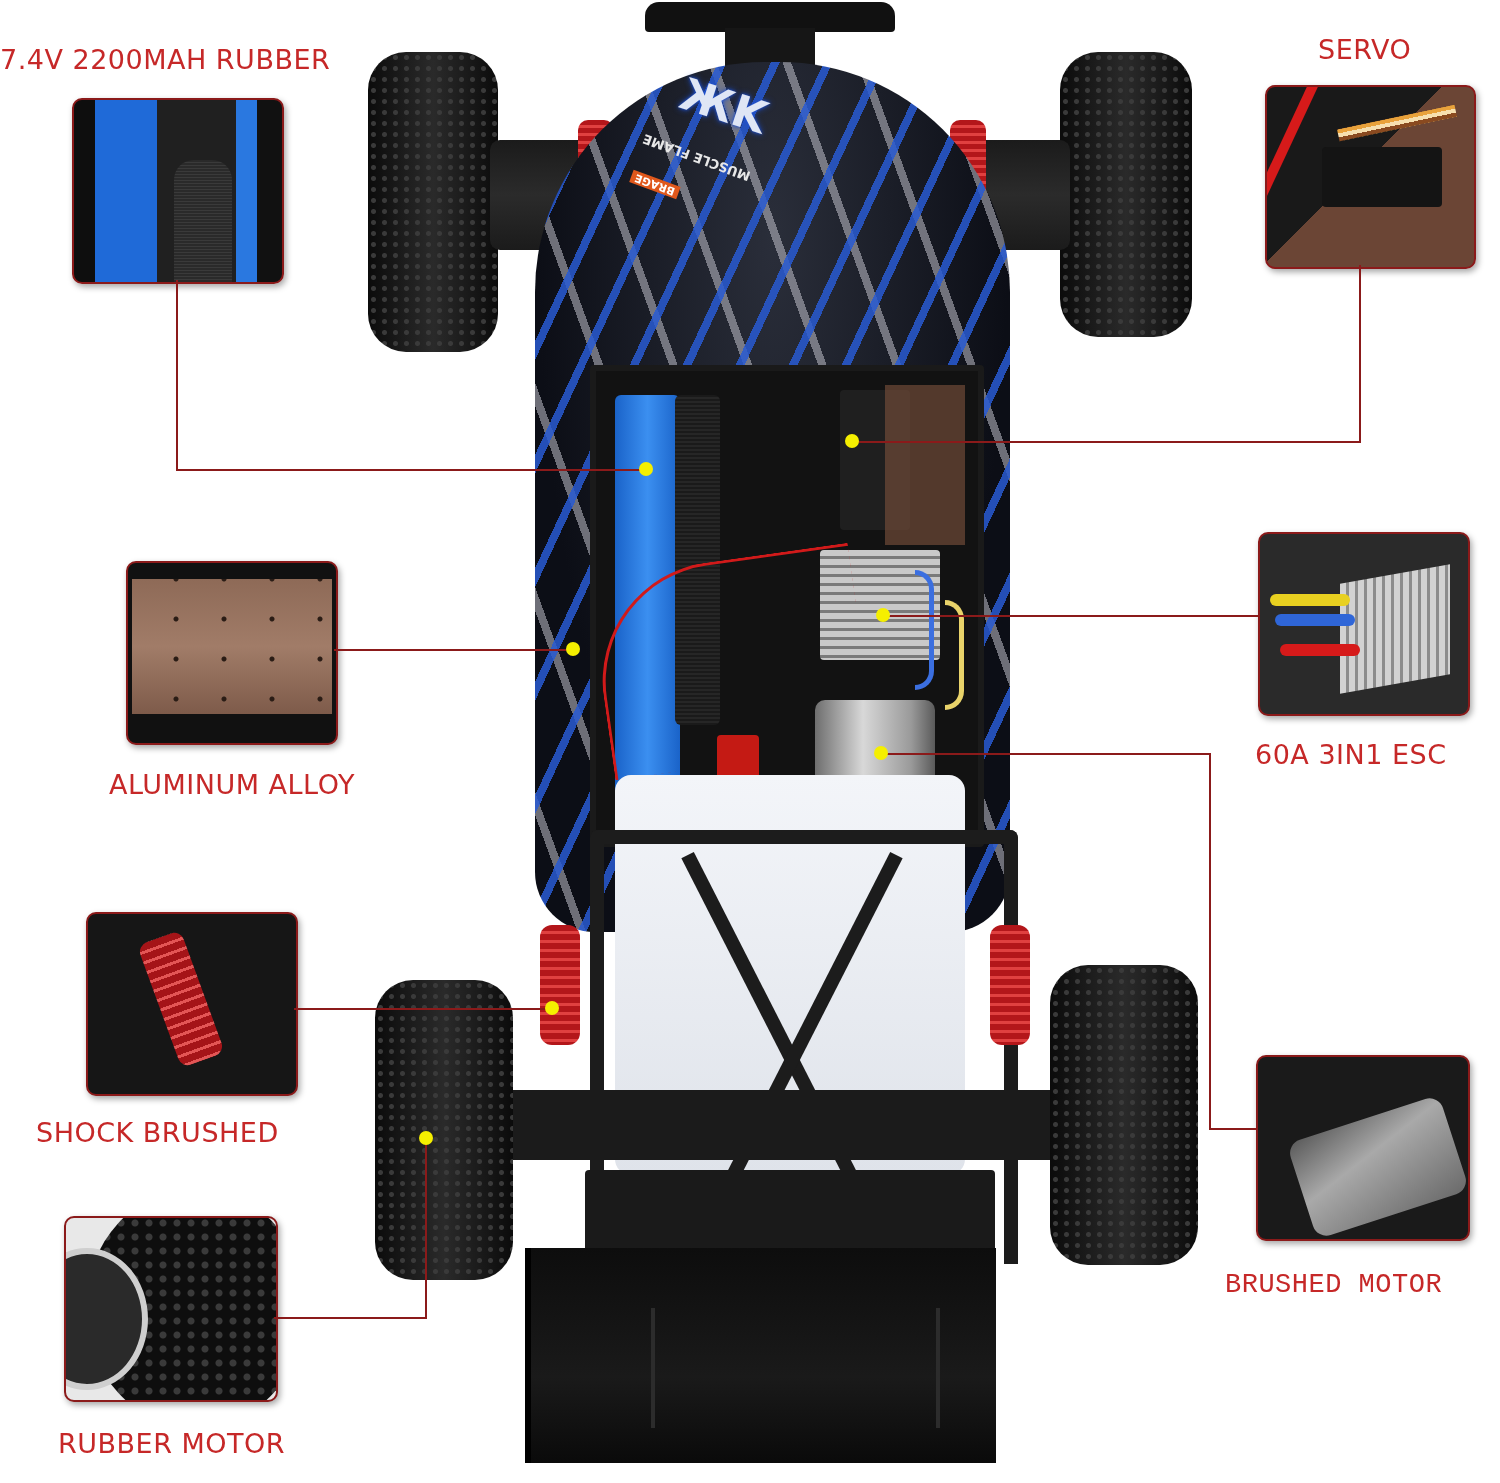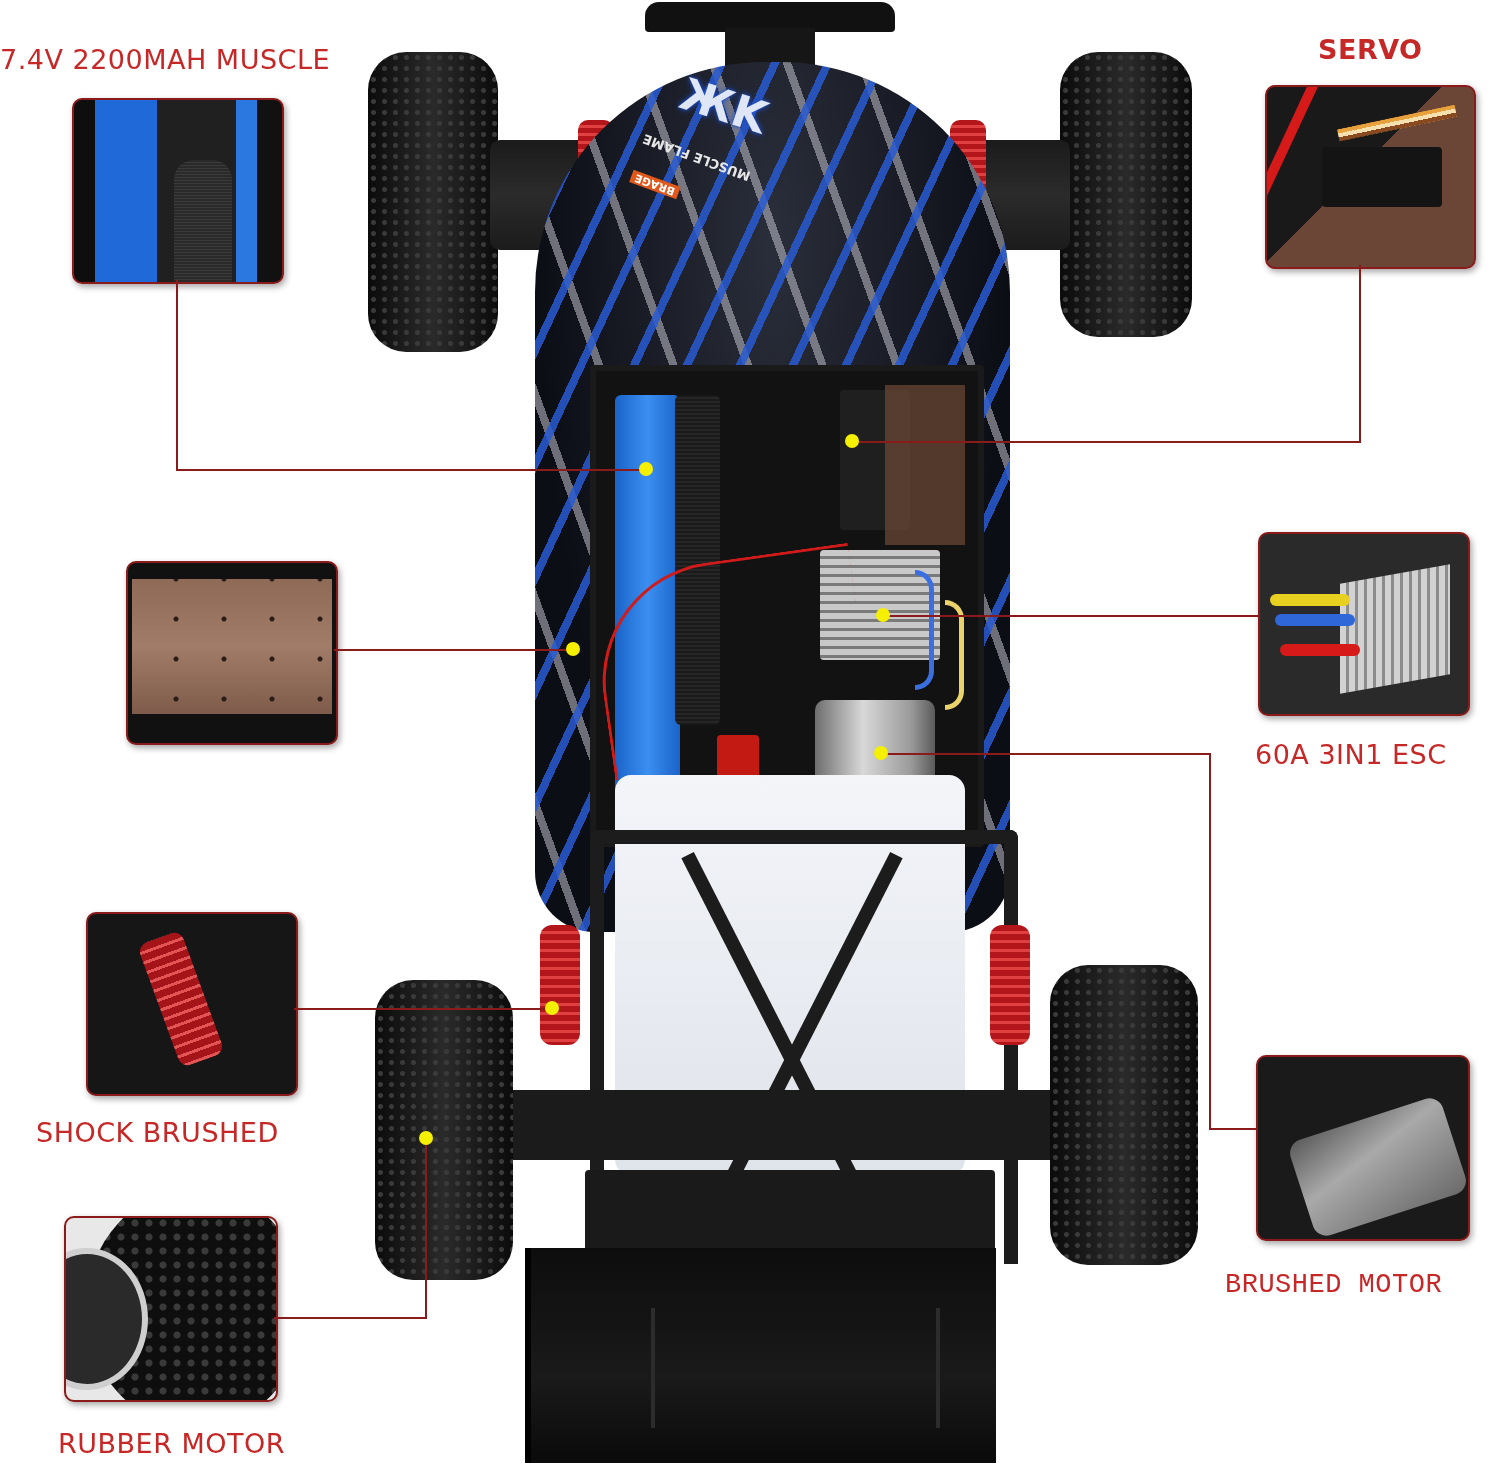"7.4V 2200MAH MUSCLE" div.label { text: MUSCLE -> RUBBER }
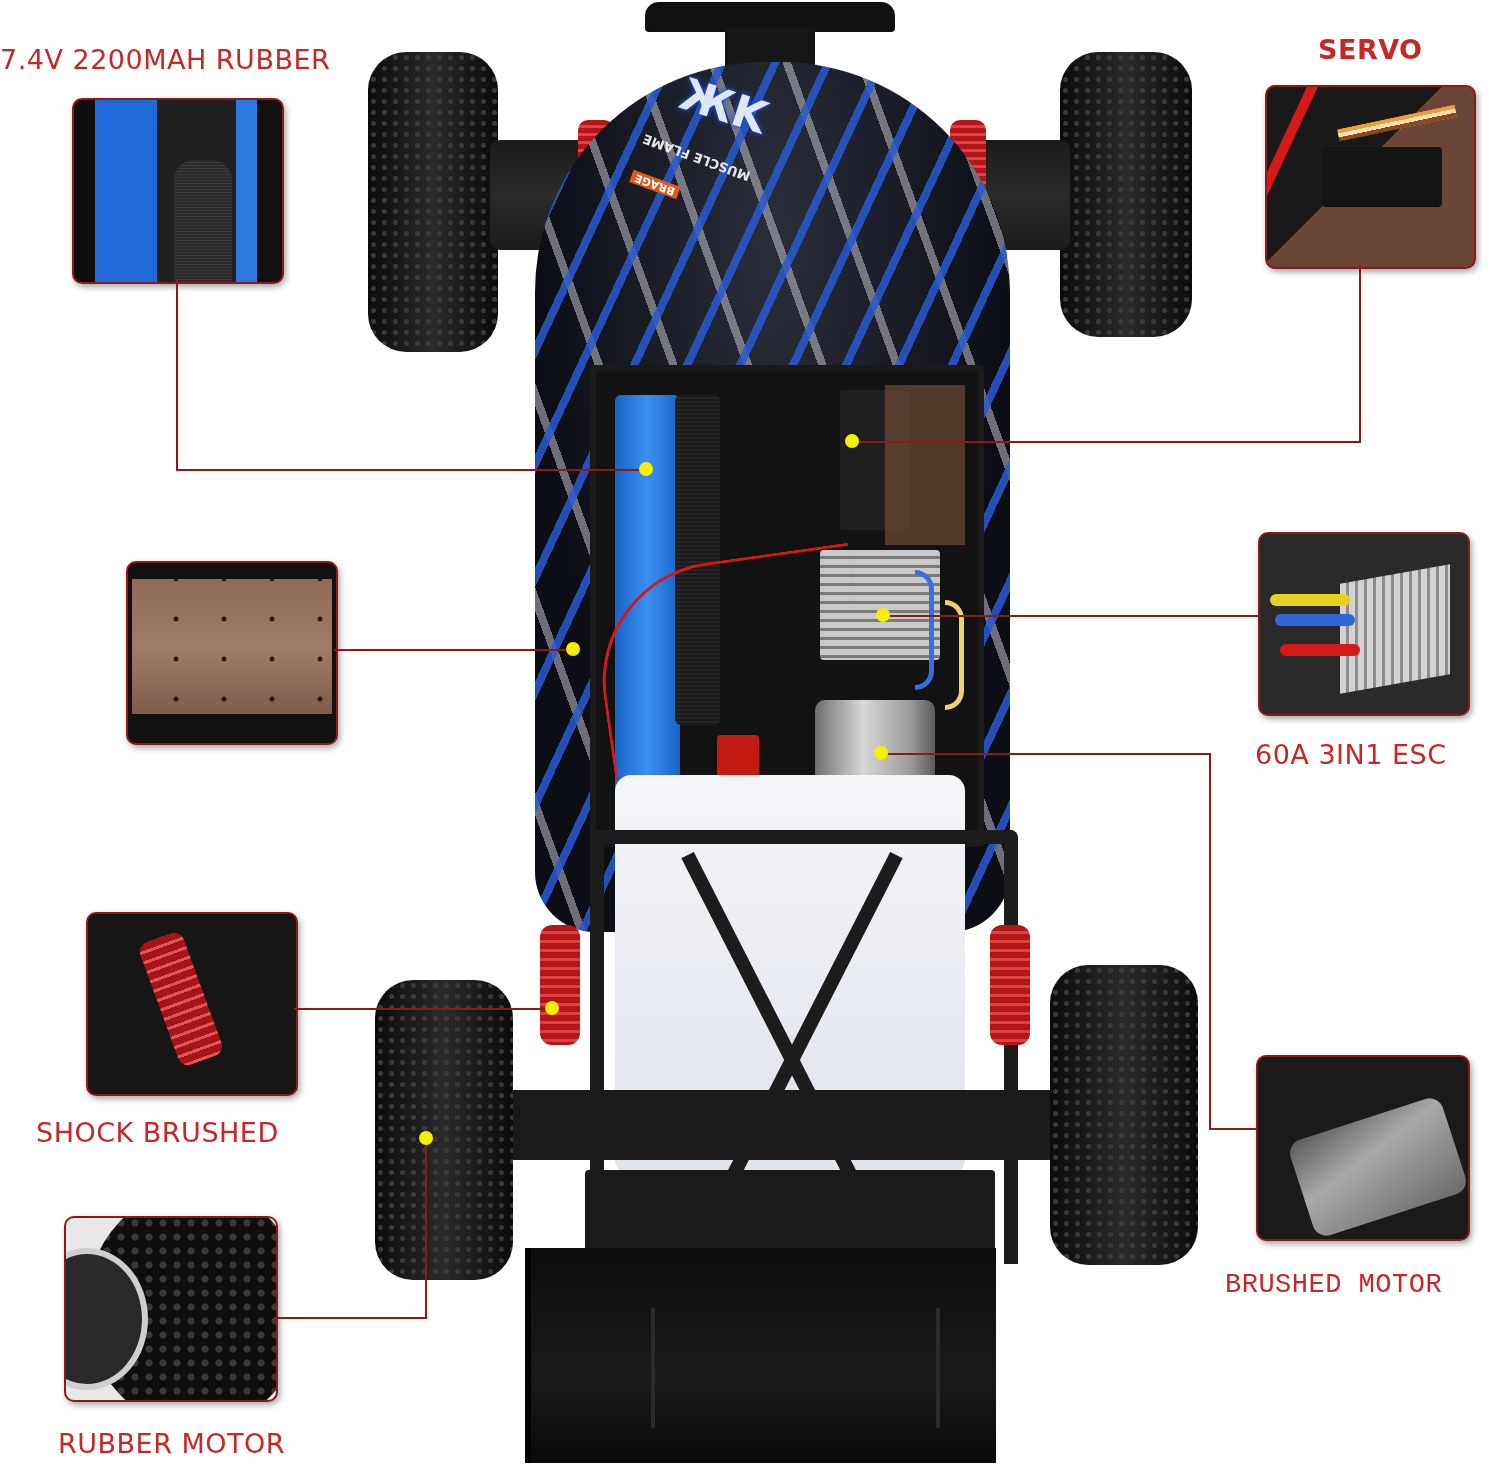"SERVO" div.label { font-weight: bold -> none }
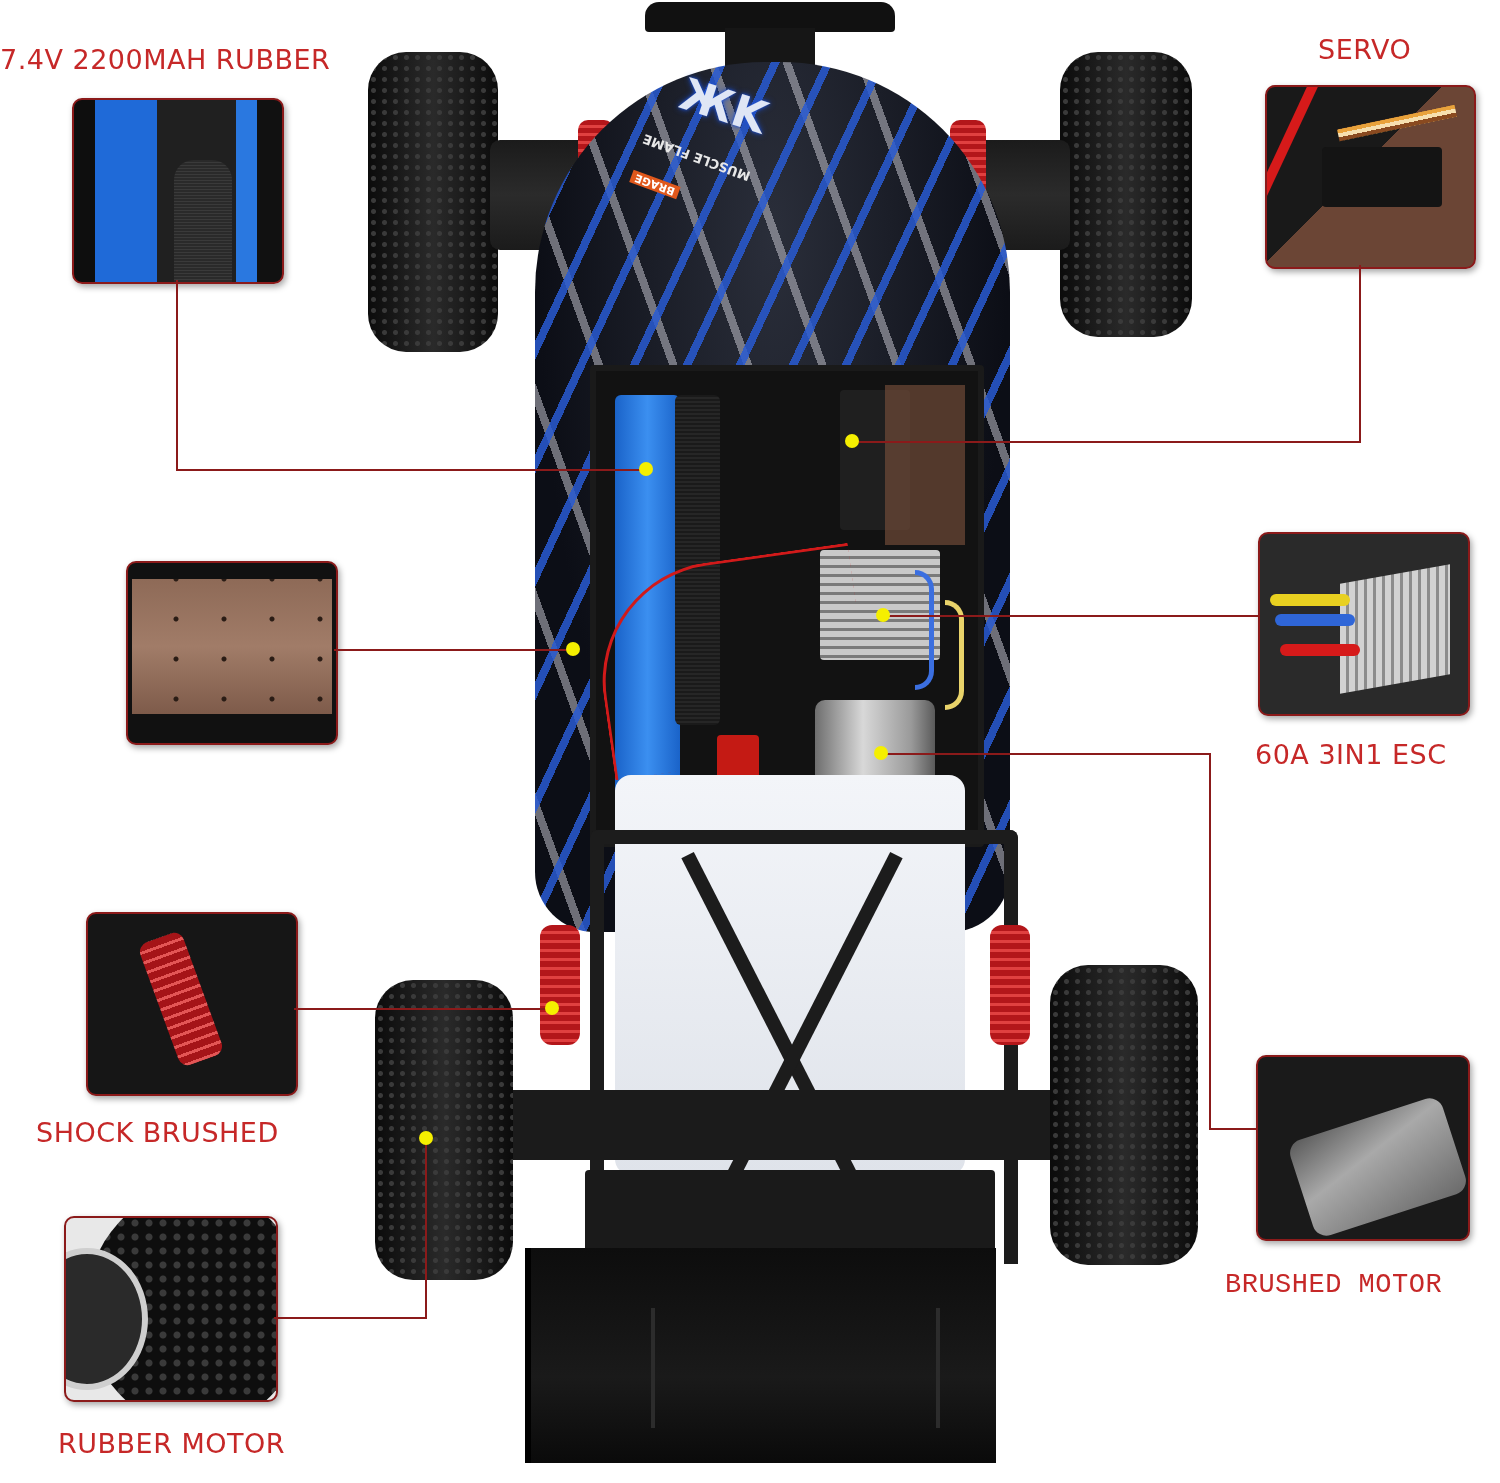"ALUMINUM ALLOY" div { html: none -> <div>ALUMINUM ALLOY</div> }
